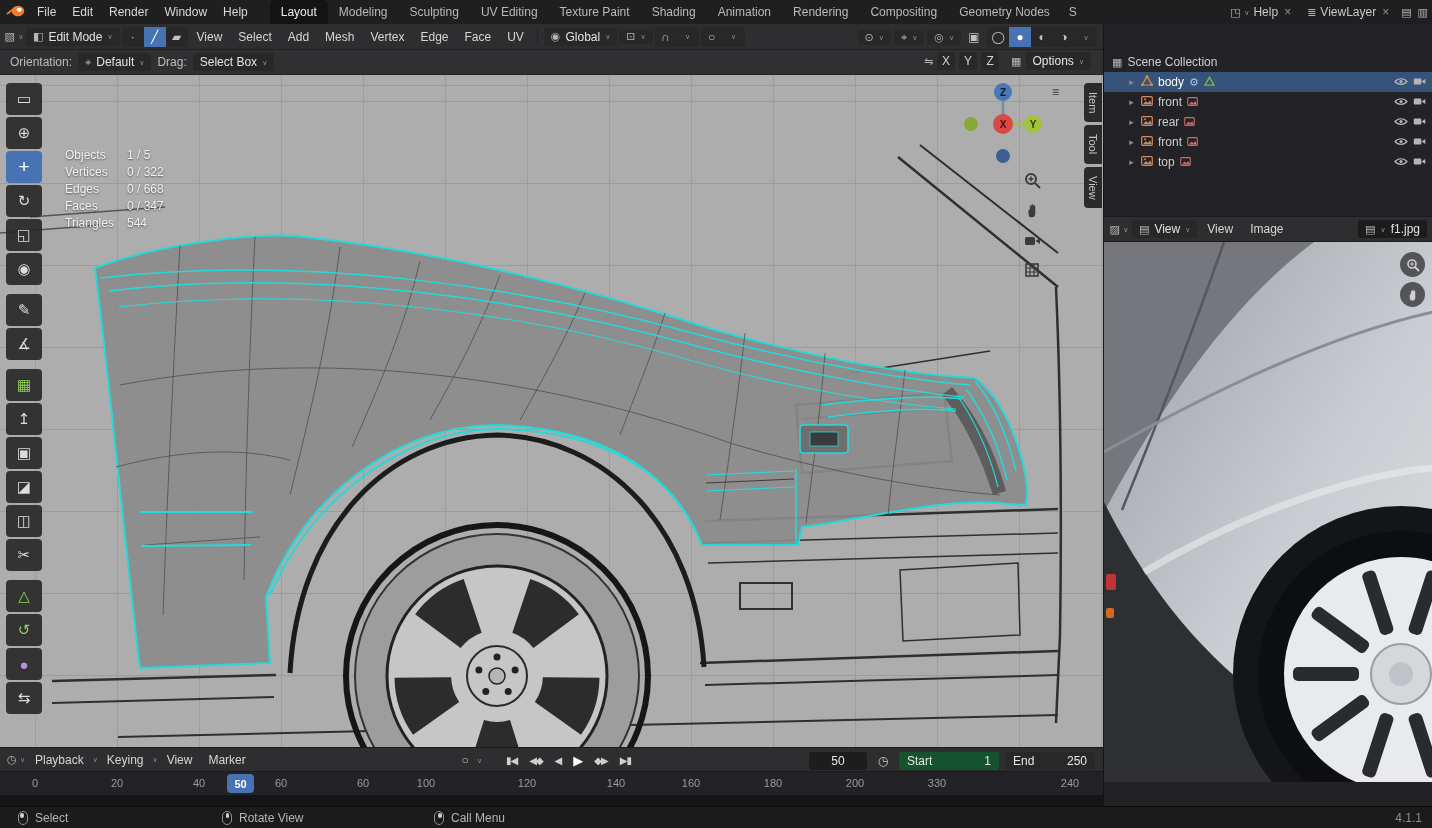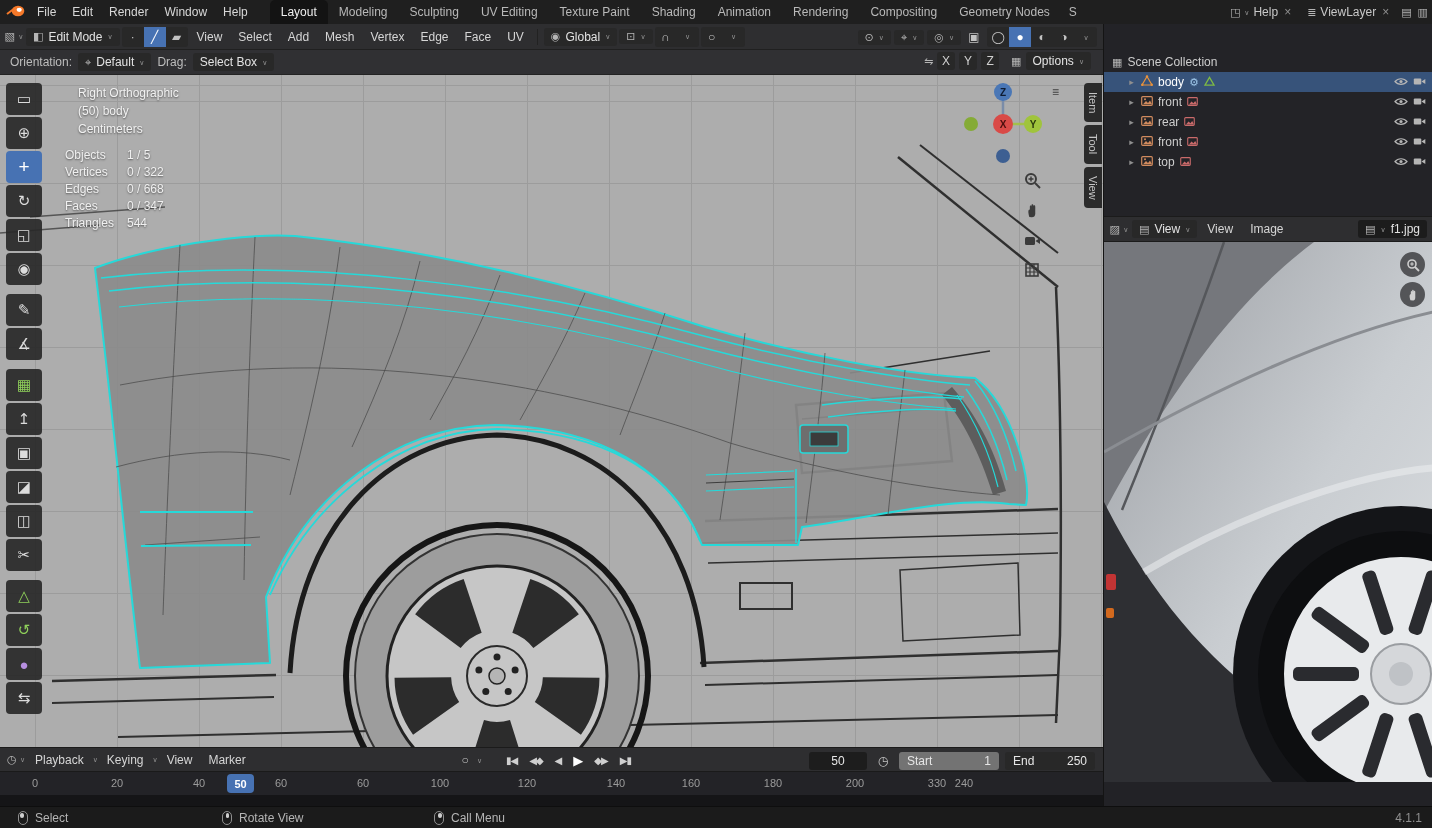"Right Orthographic" div.overlaytext { html: <div> <div>Right Orthographic</div> <div>(50) body</div> <div>Centimeters</div> </div> -> none }
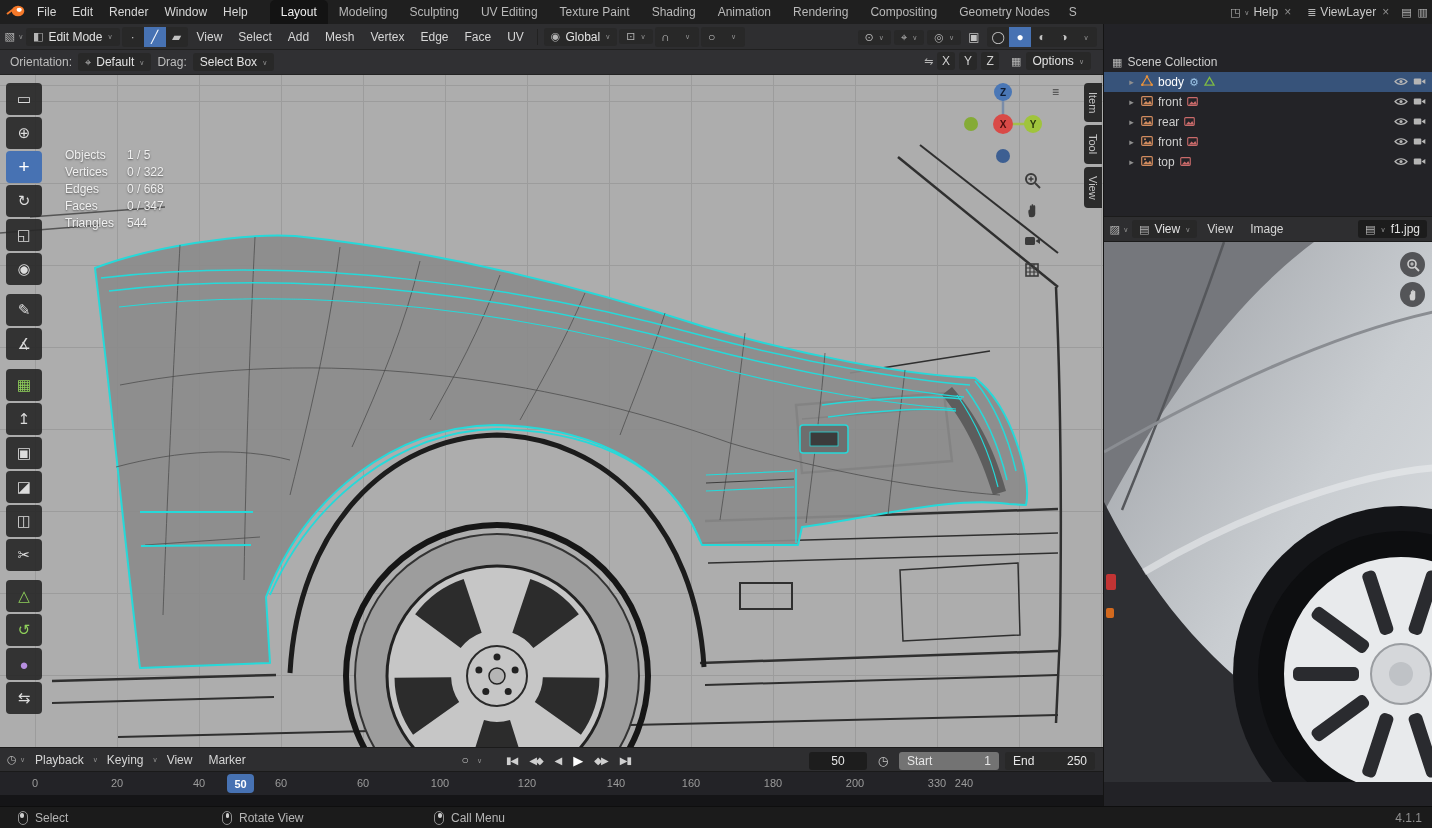"Start" span.field { background: #737373 -> #14532d }
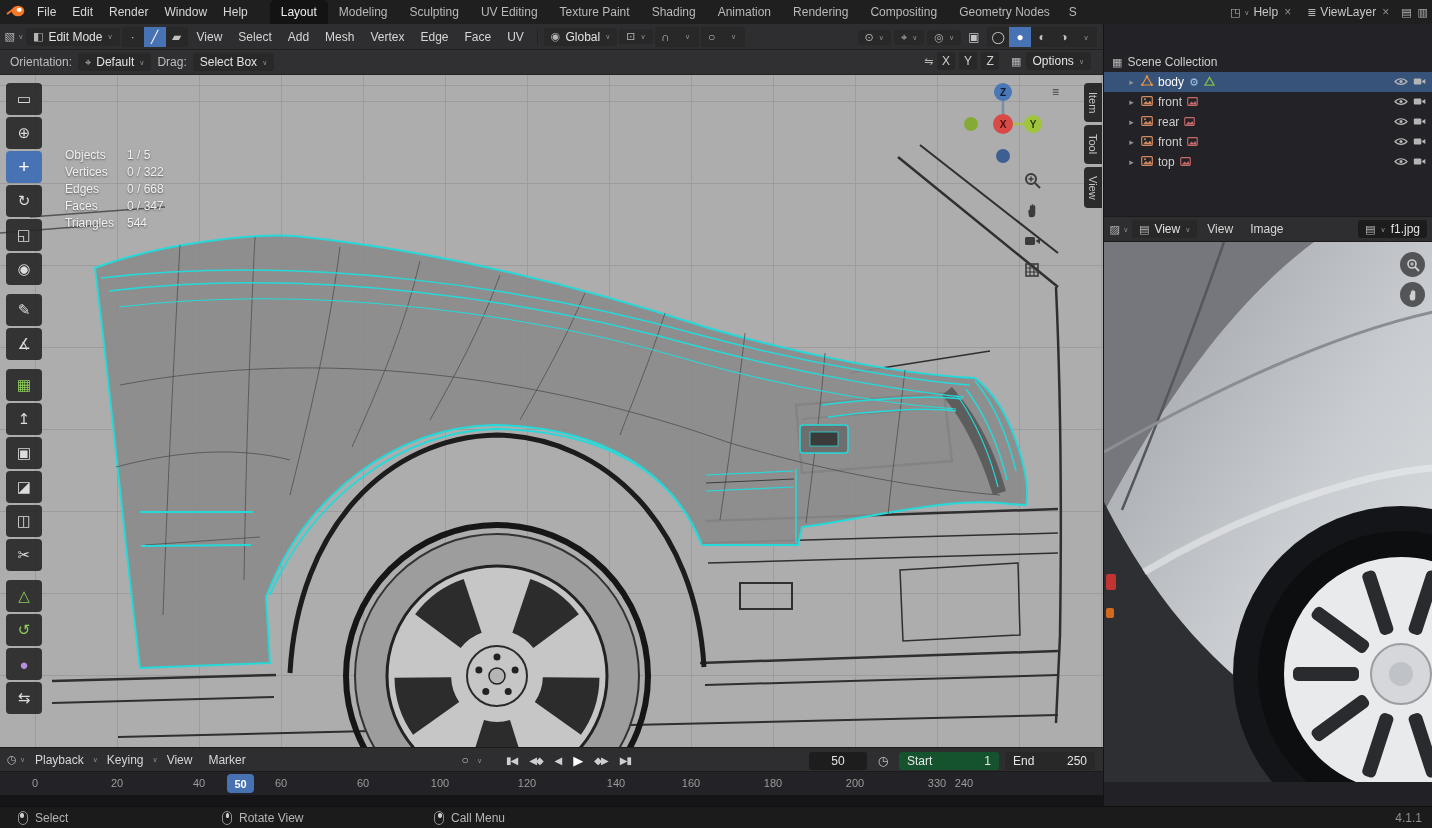"100" span.tick { left: 440px -> 426px }
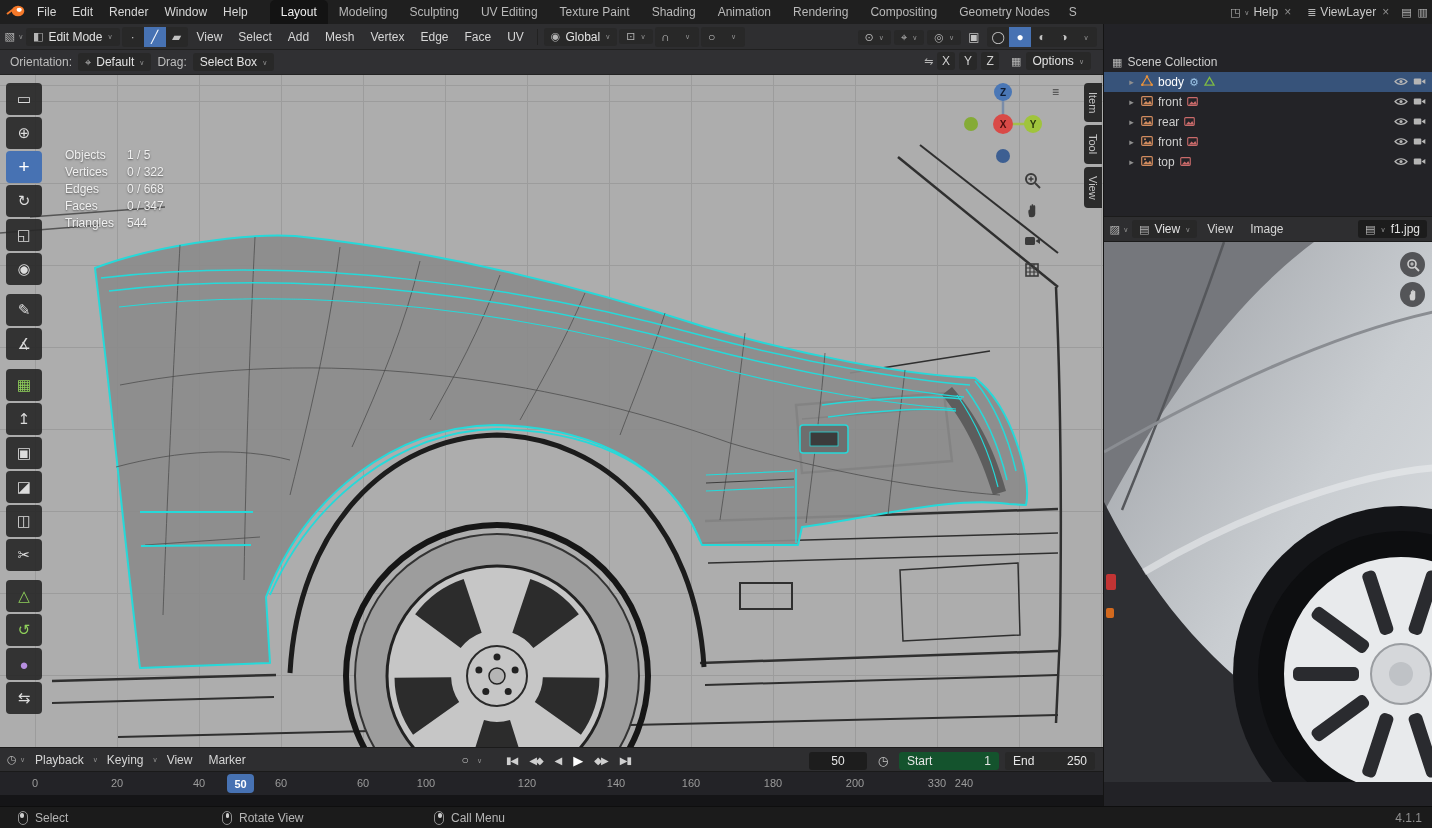"240" span.tick { left: 964px -> 1070px }
